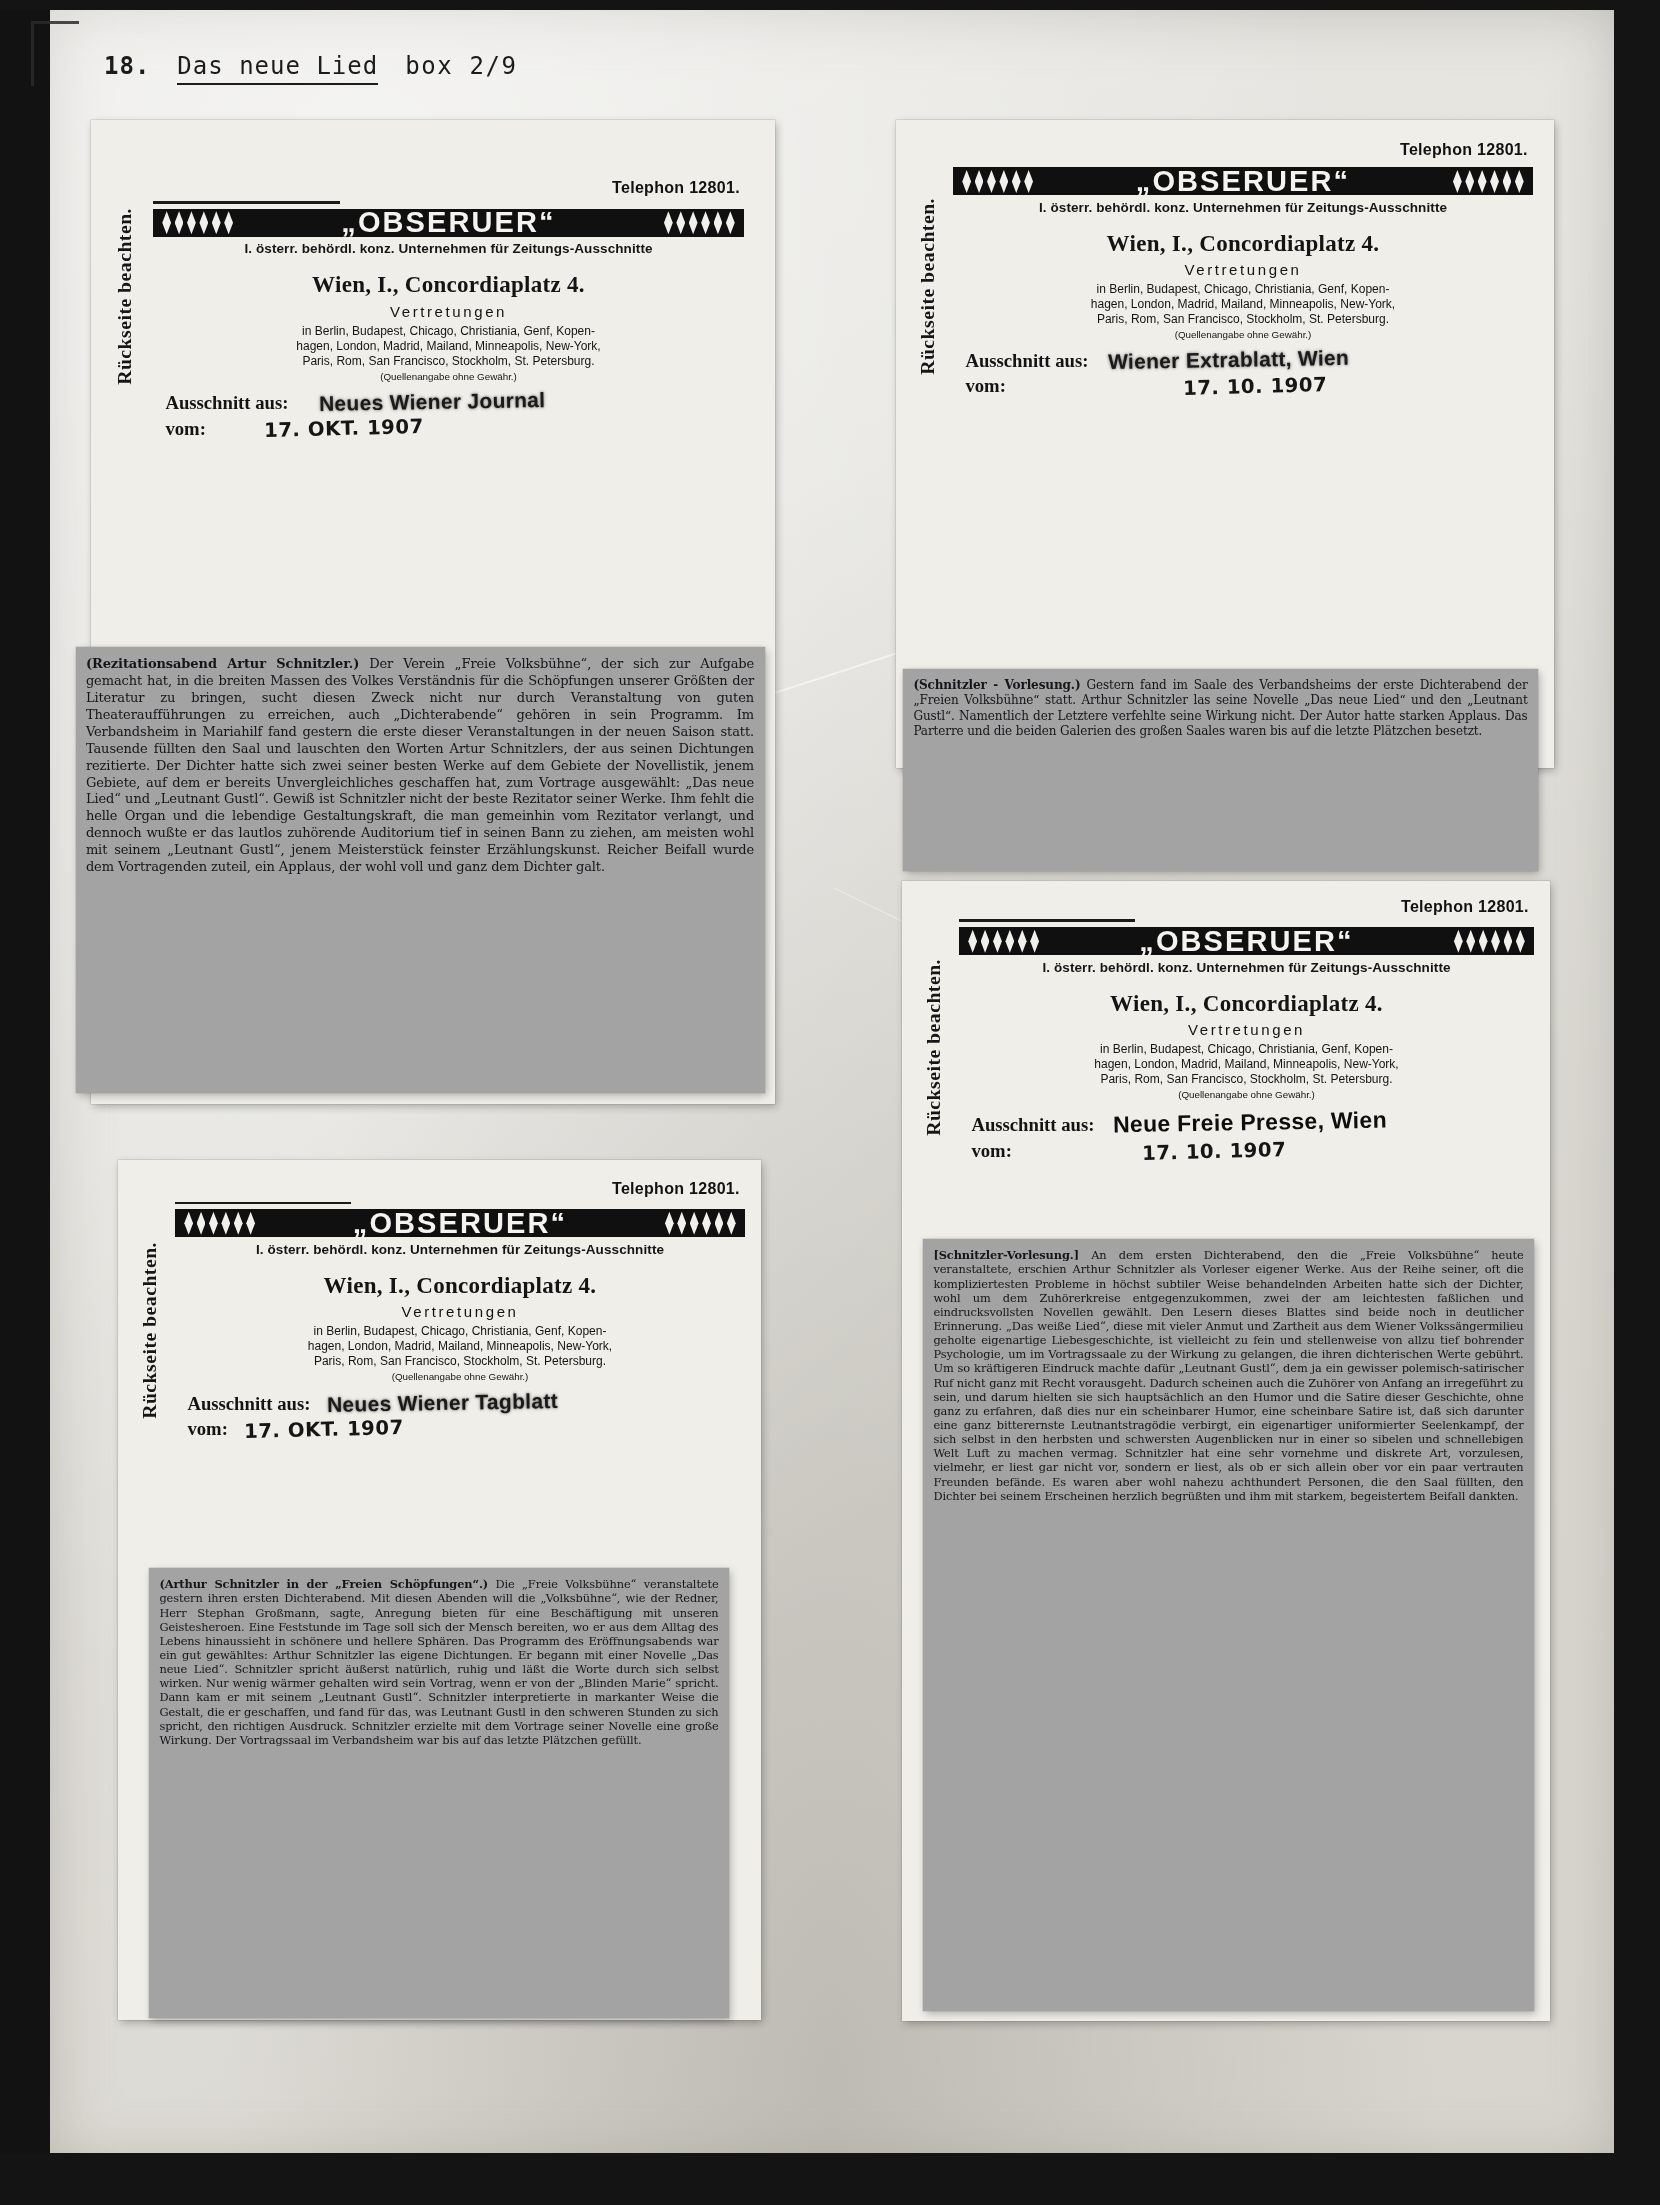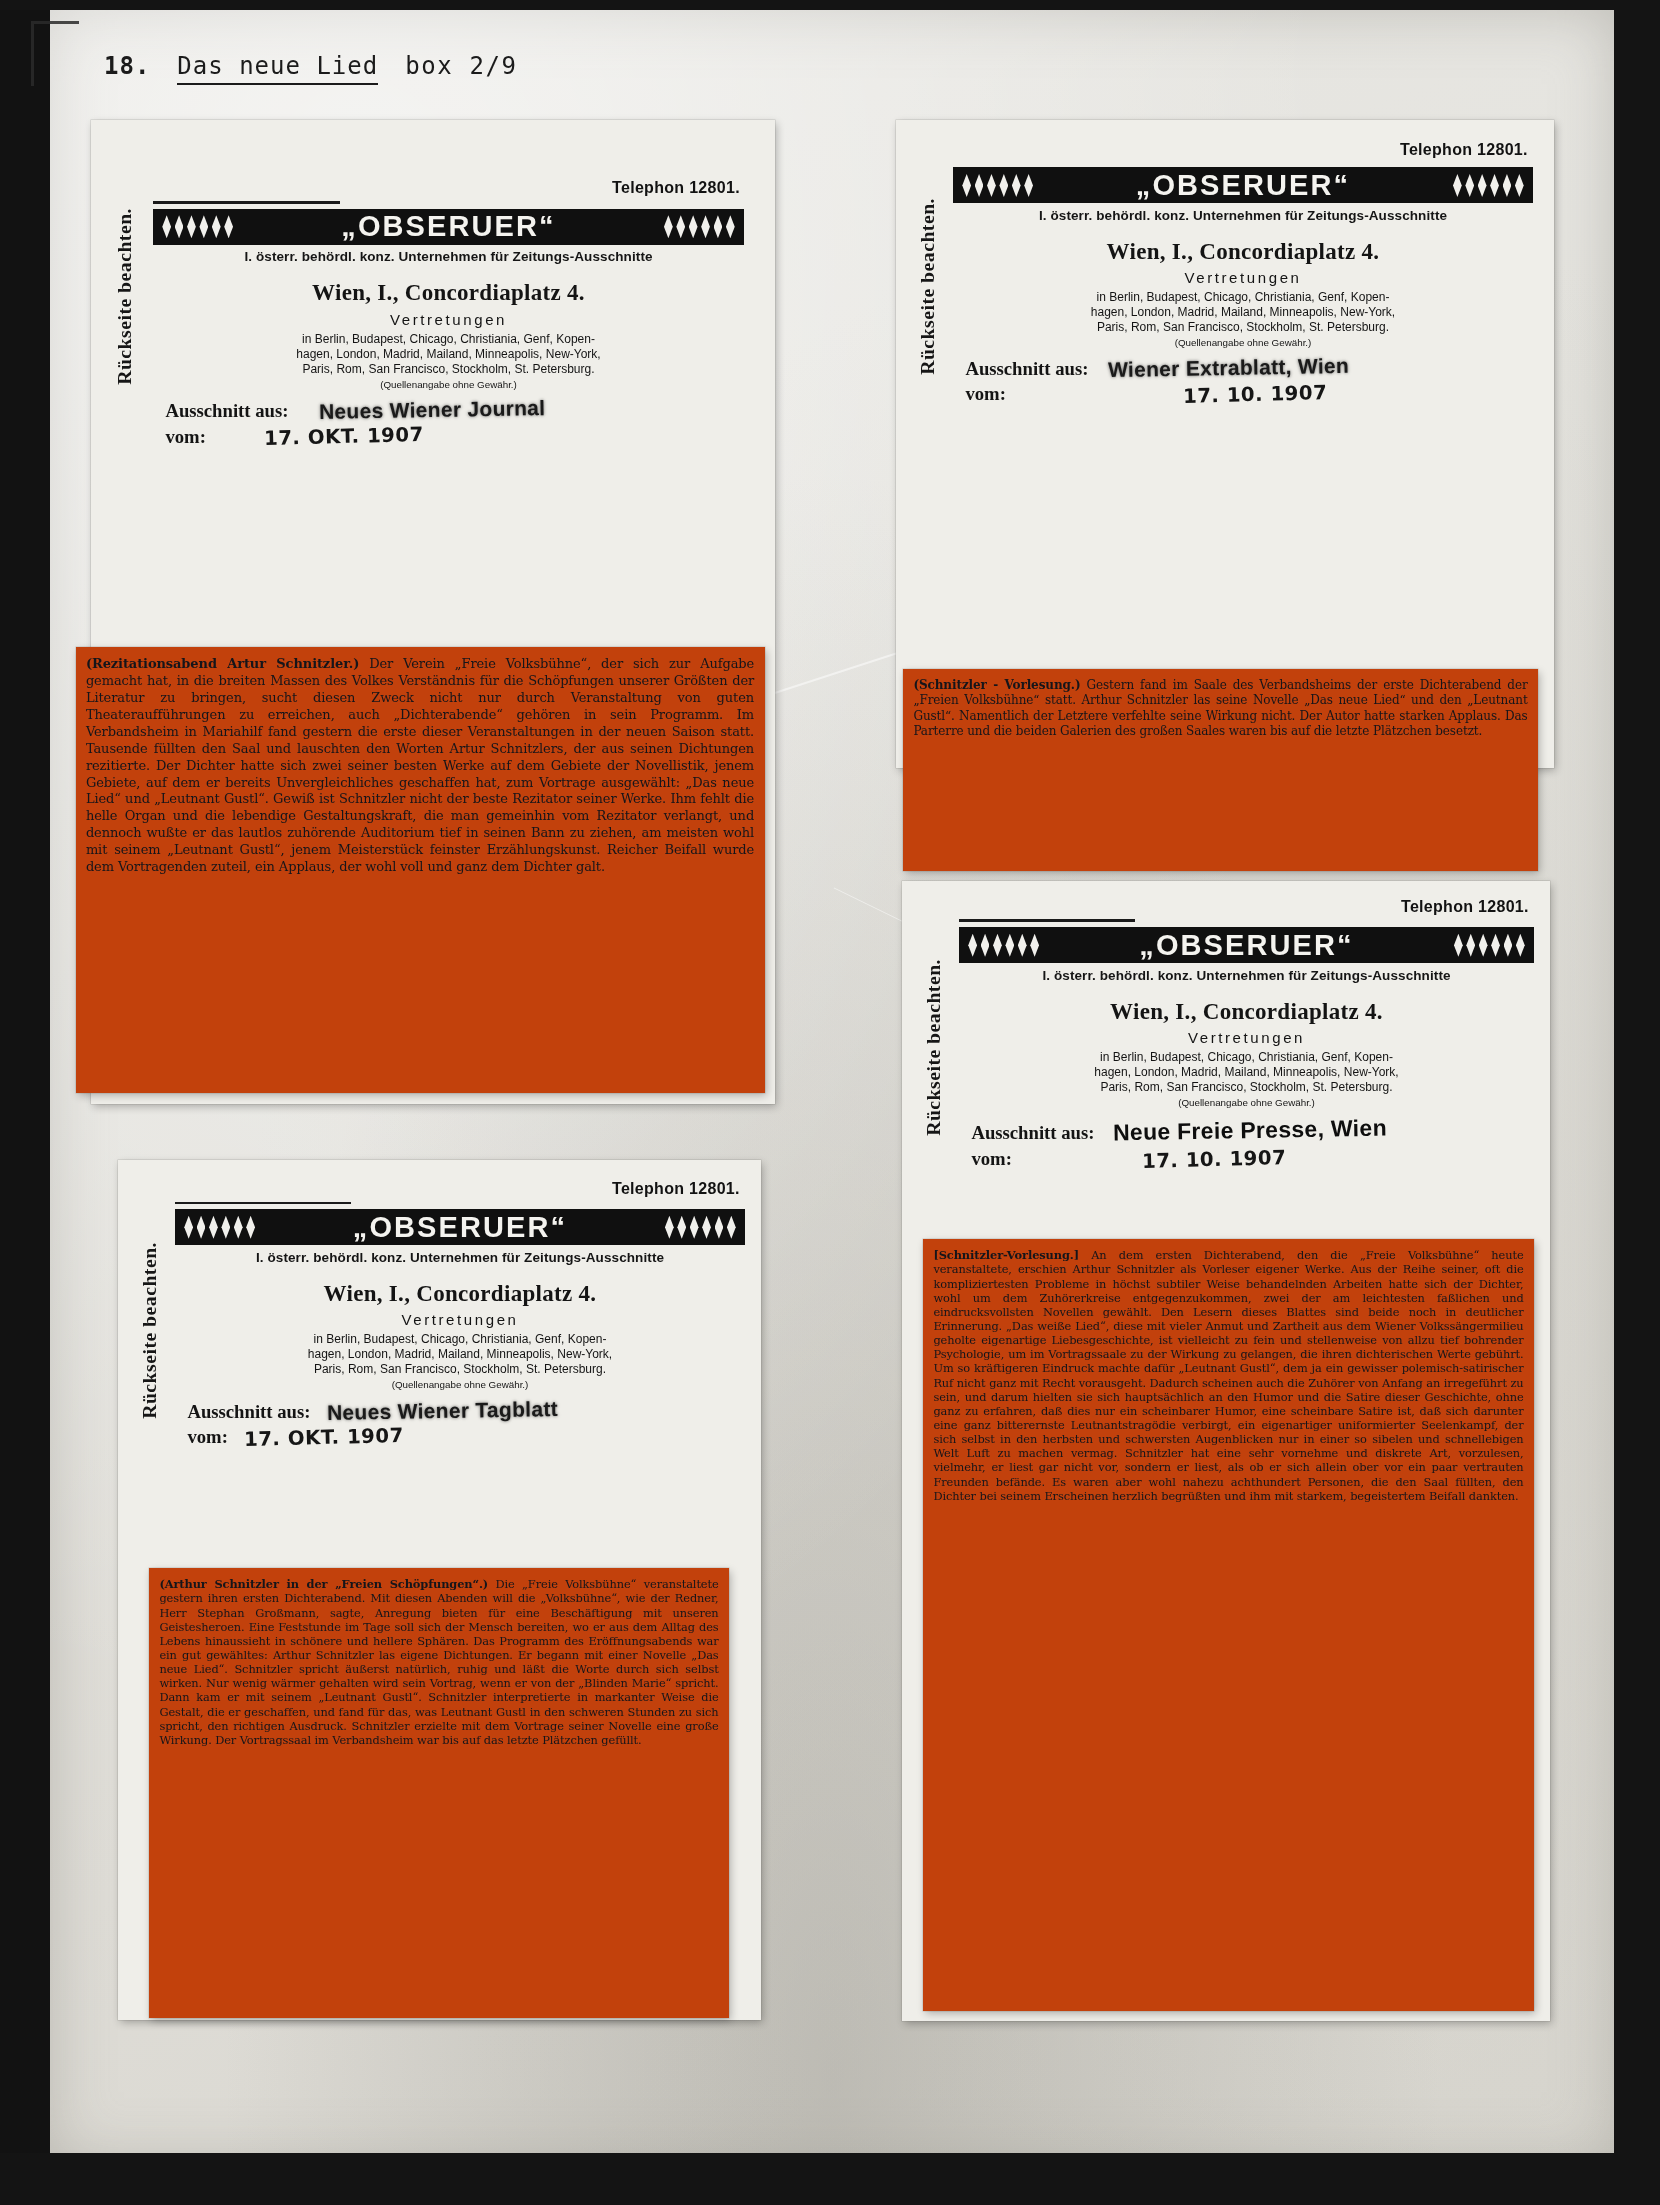"„OBSERUER“" .obs-banner { height: 36px -> 28px }
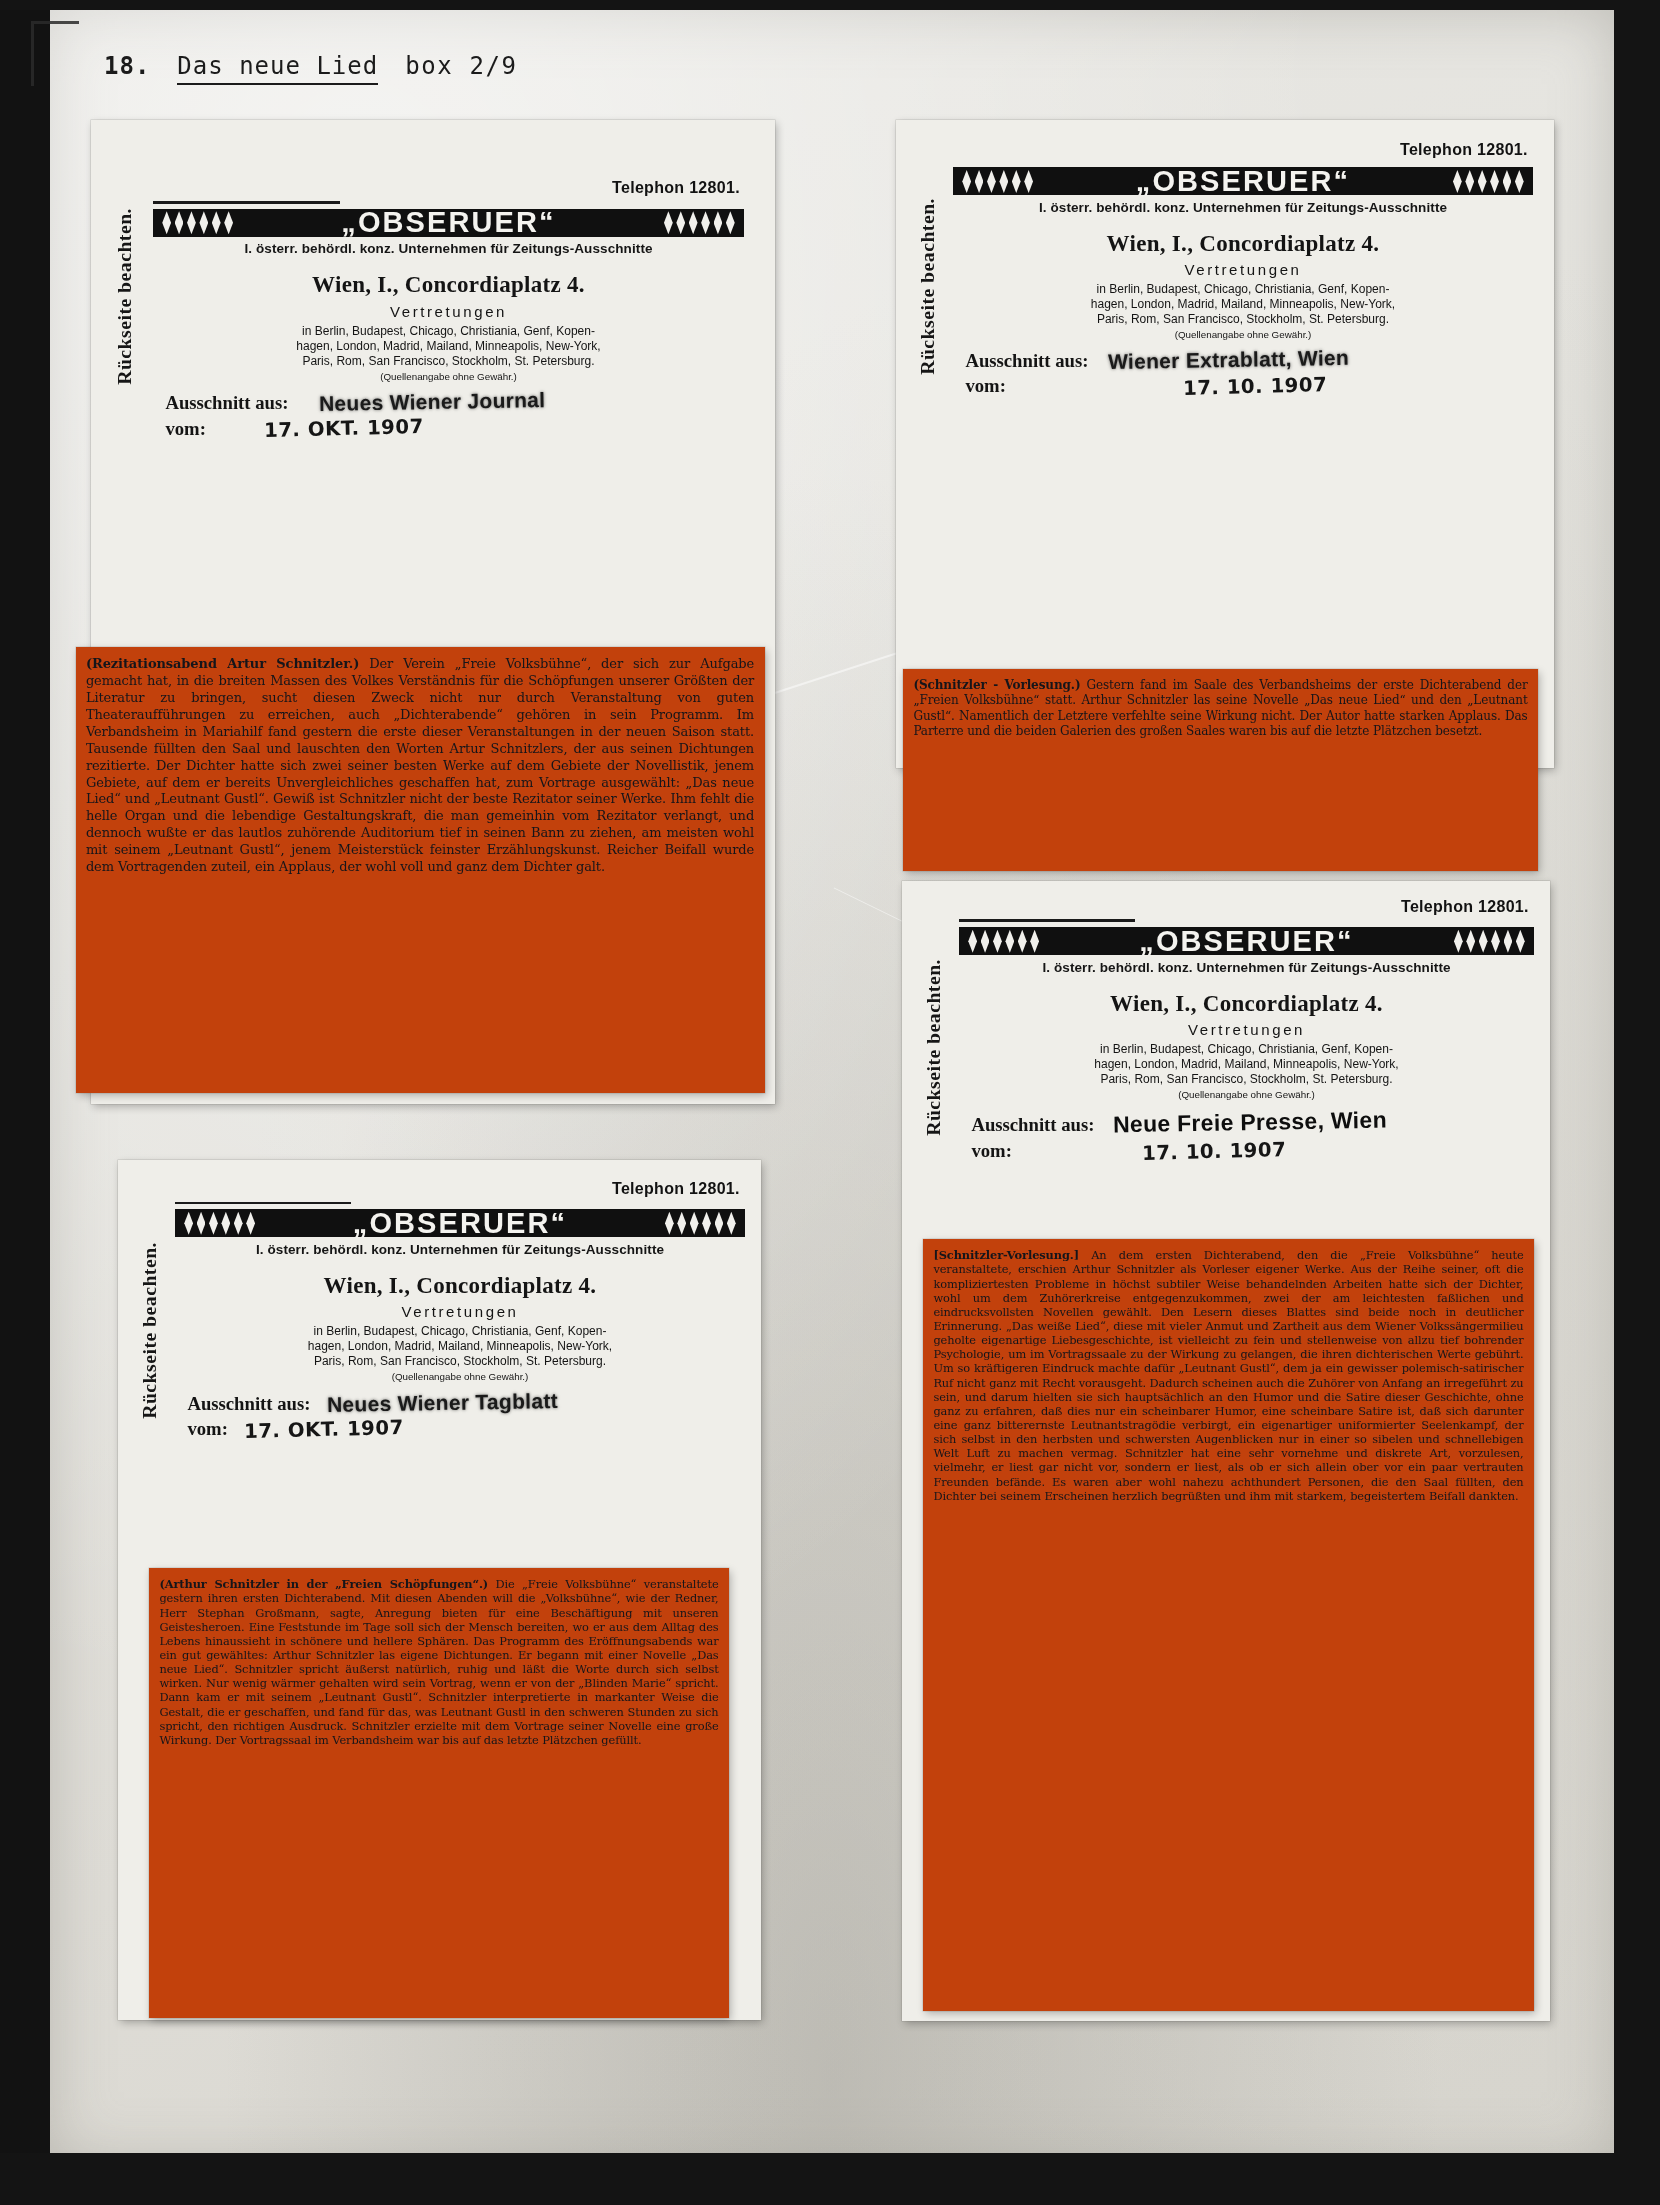"(Rezitationsabend Artur Schnitzler.) Der" .clip.dim { background: #c2410c -> #a3a3a3 }
